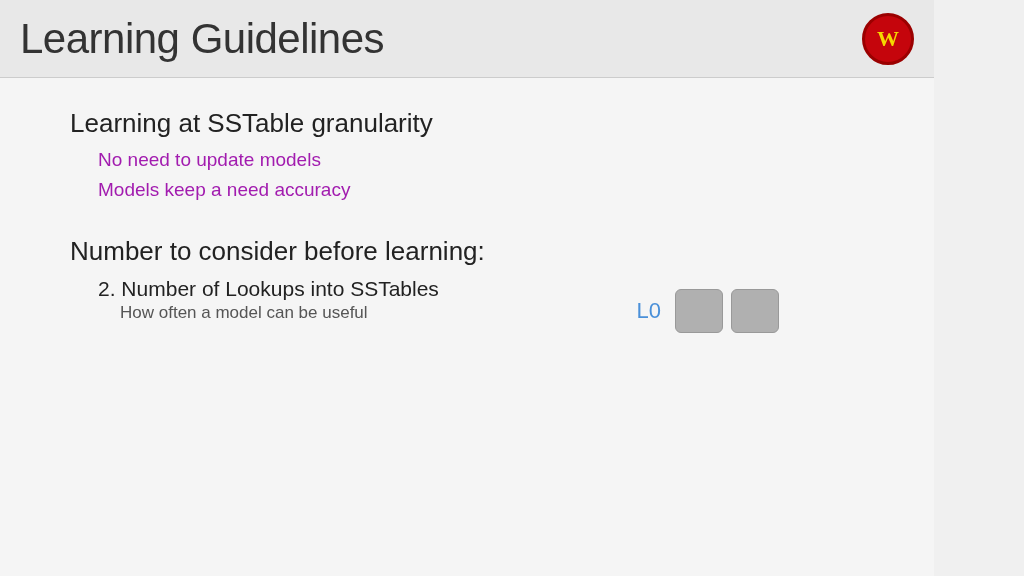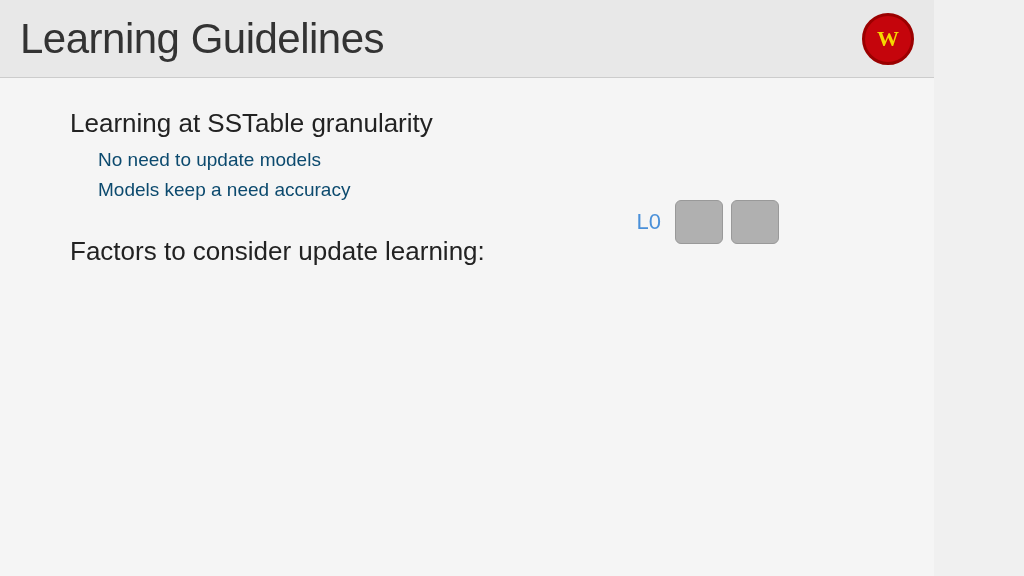"Learning at SSTable granularity" .content { align-items: none -> flex-end }
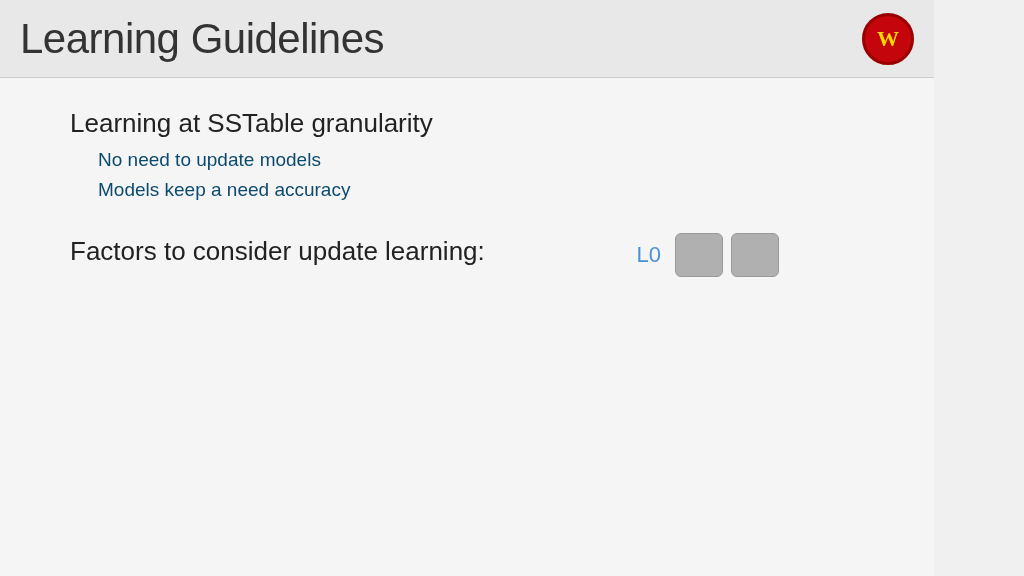"No need to update models" .sub-item { color: #0c4a6e -> #a21caf }
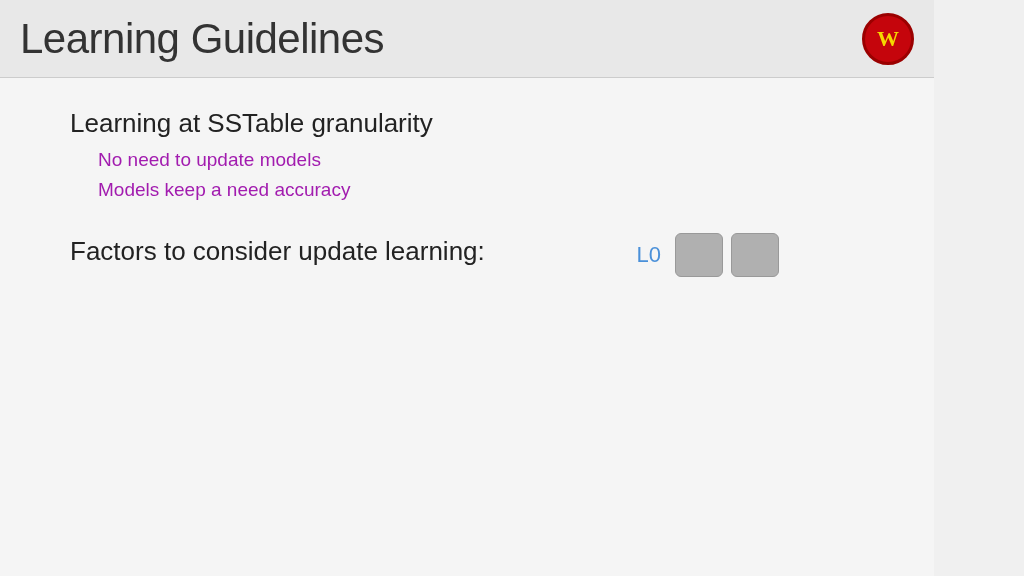"Factors to consider update learning:" div.factors-heading { text: Factors to consider update -> Number to consider before }
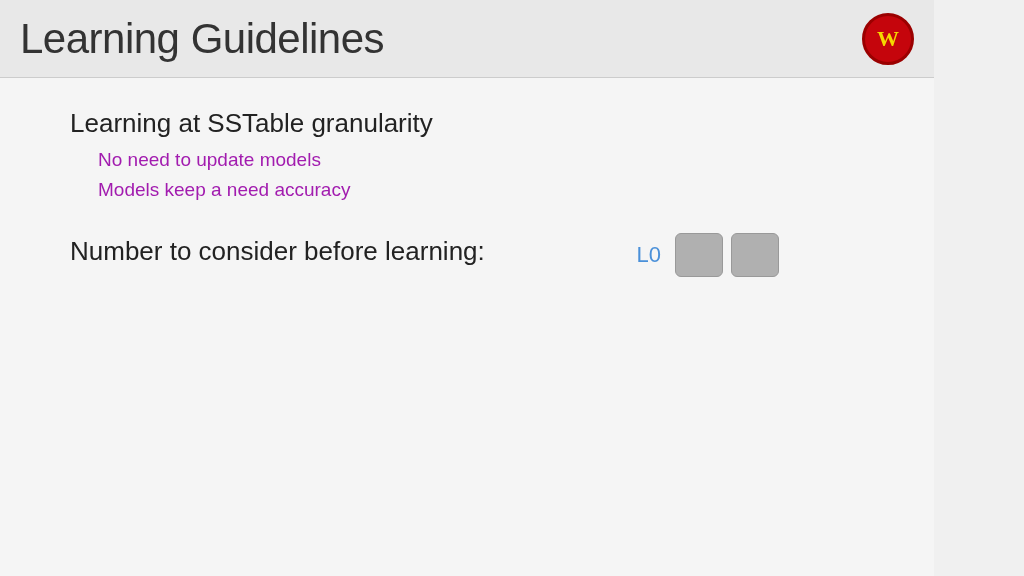"2. Number of Lookups into" div.numbered-item { html: none -> <div> <span>2.</span> <span>Number of Lookups into SSTables</span> </div> }
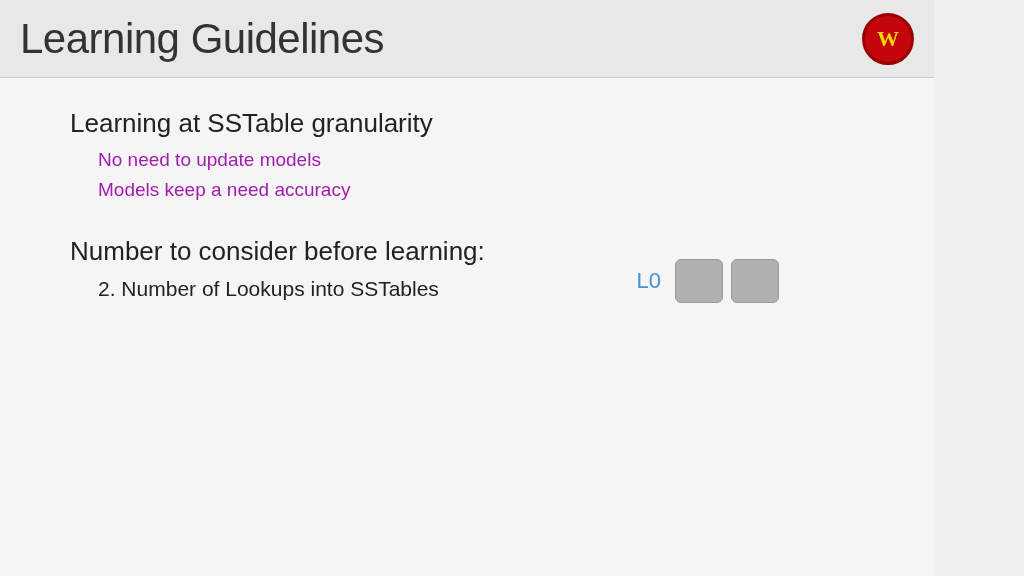"How often a model can" div.numbered-sub { html: none -> <div>How often a model can be useful</div> }
